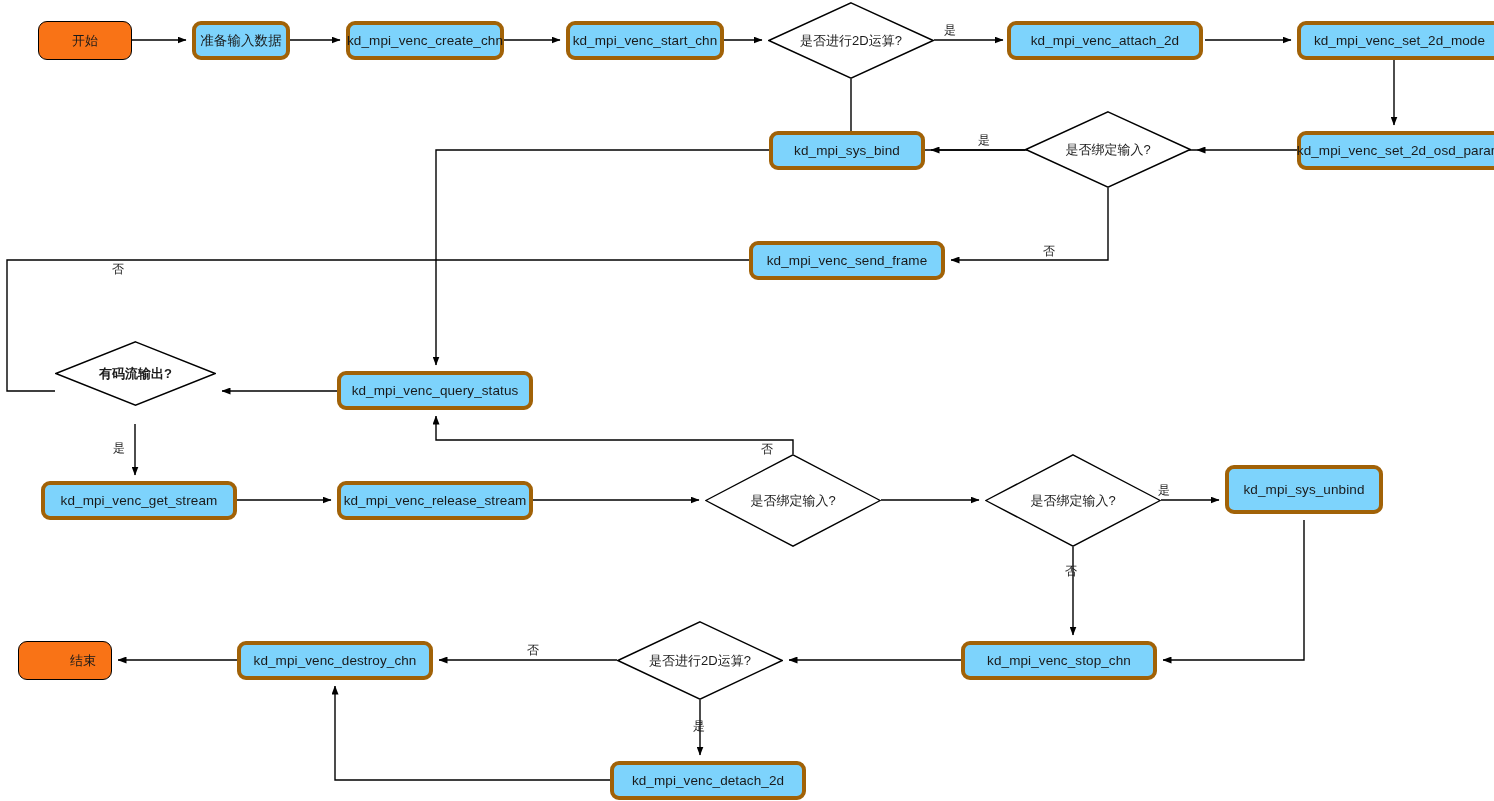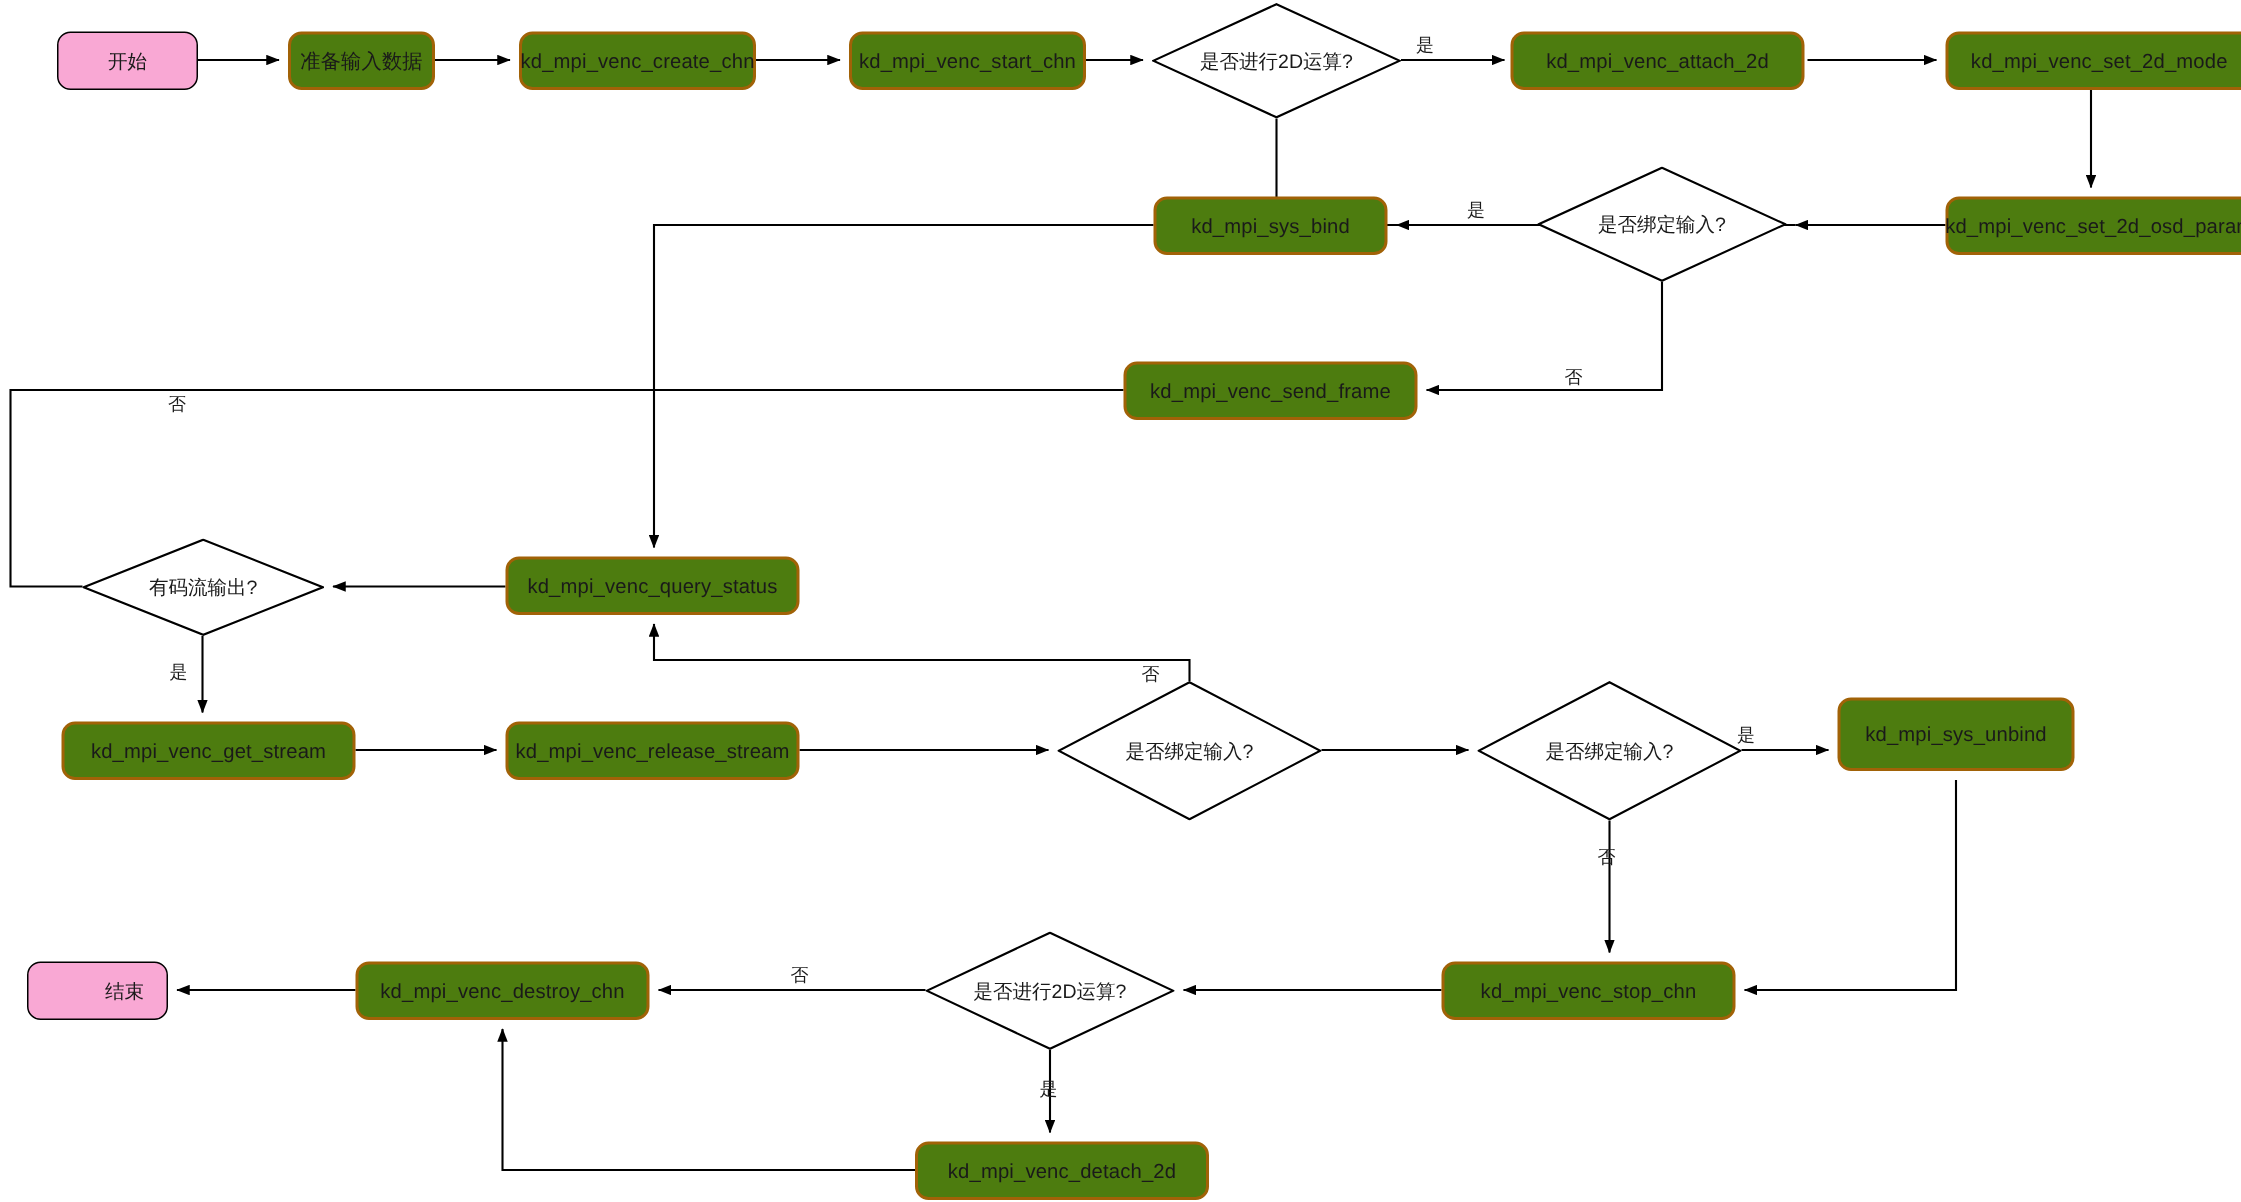"开始" .node.terminator { background: #f9a8d4 -> #f97316 }
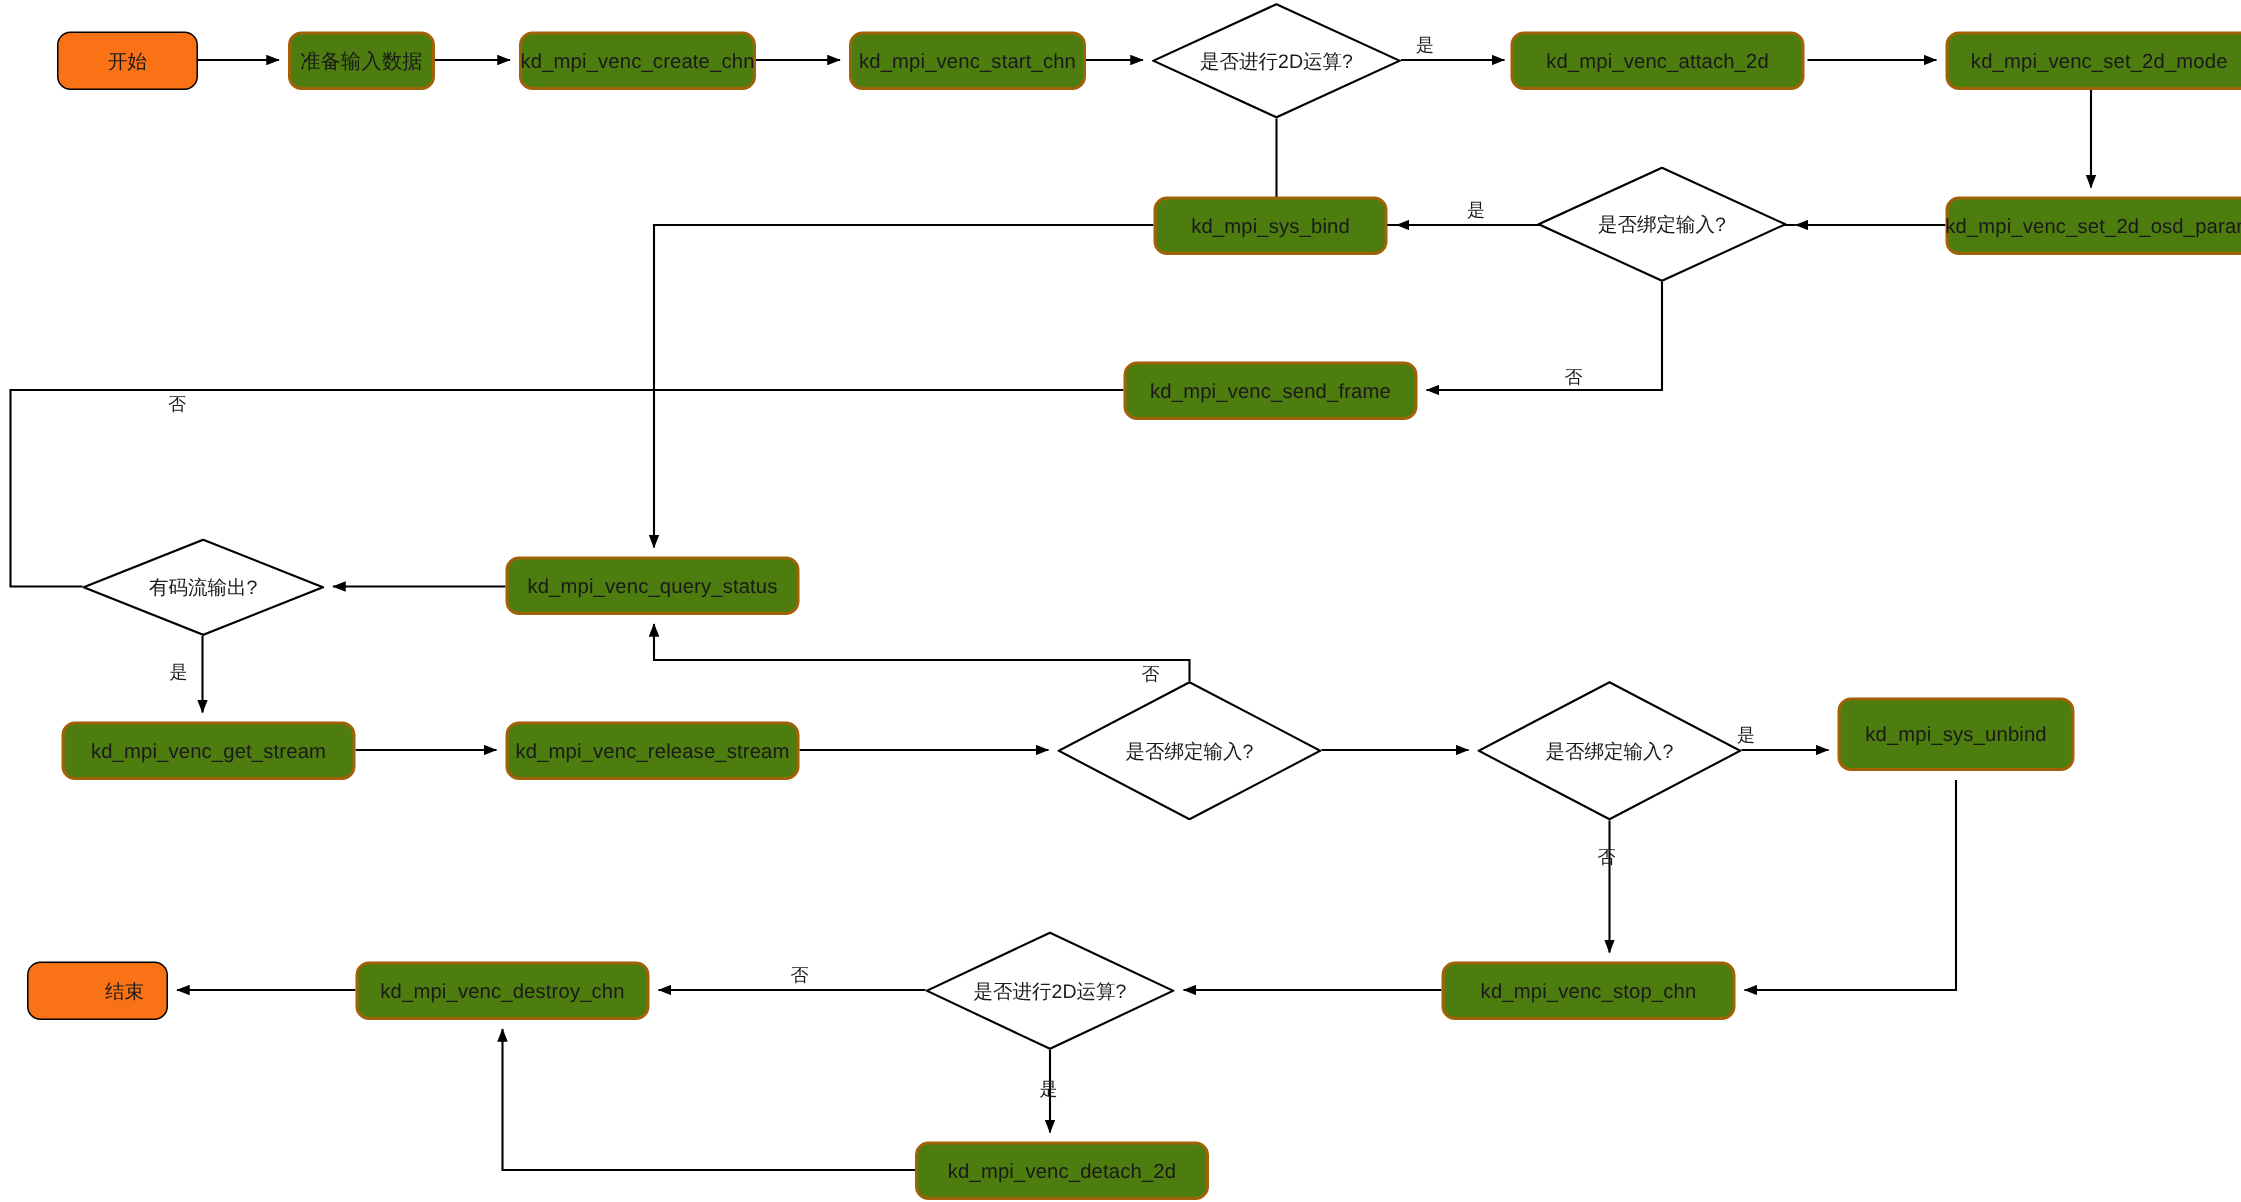"准备输入数据" .node.process { background: #4d7c0f -> #7dd3fc; border: 2px solid #a16207 -> 4px solid #a16207 }
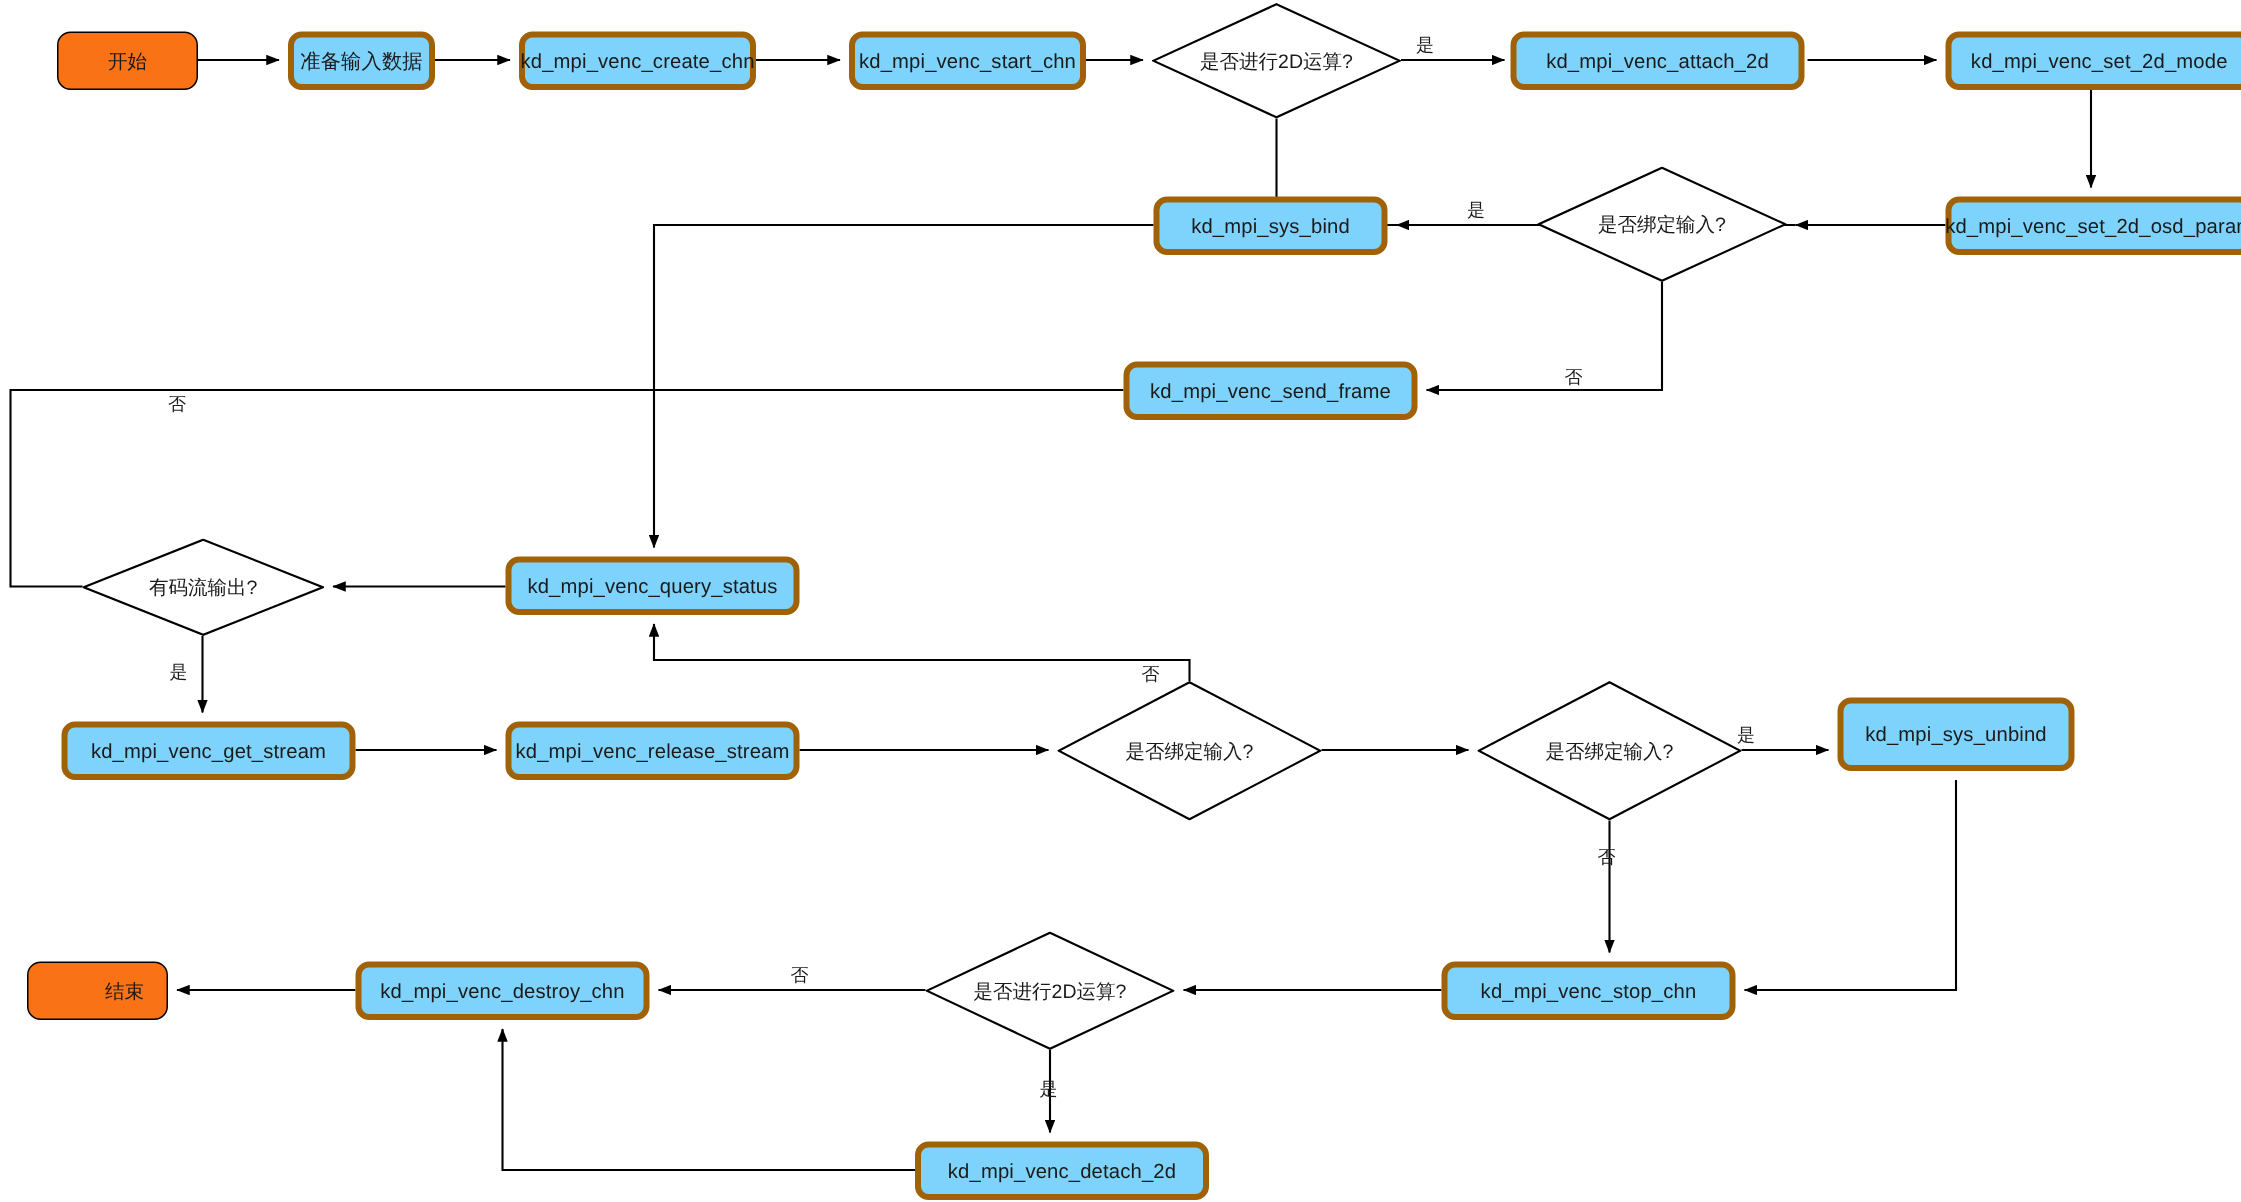"有码流输出?" div.node { font-weight: none -> bold; top: 359px -> 341px }
